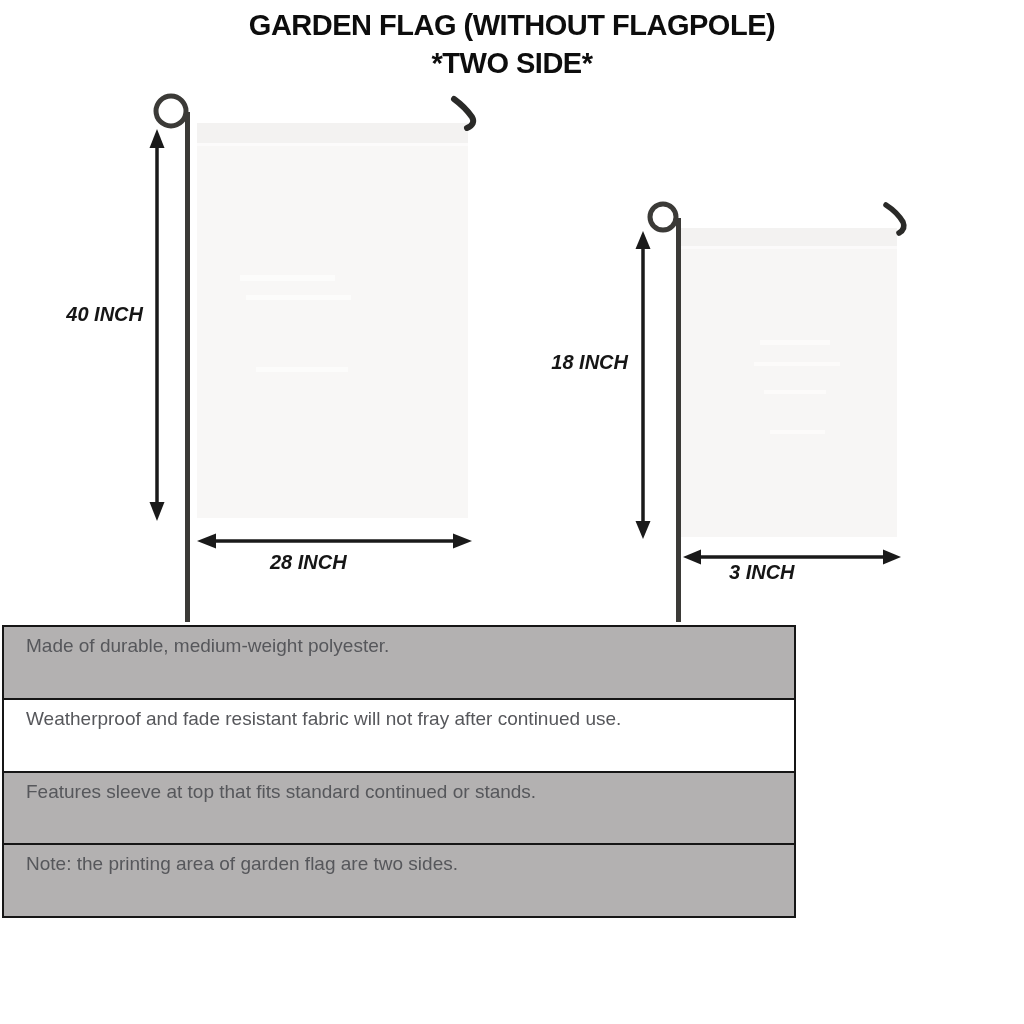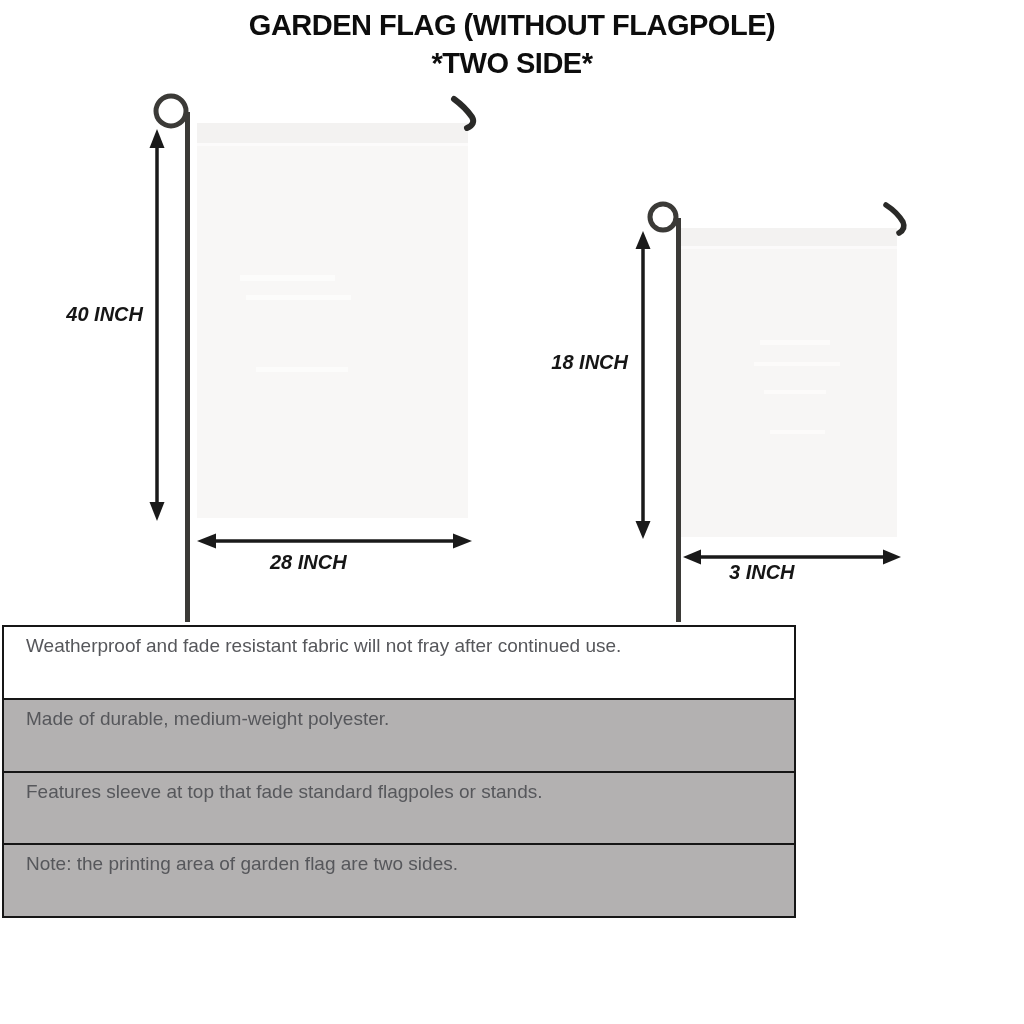"Weatherproof and fade resistant fabric" div.feature-row { order: before "Made of durable, medium-weight" -> after "Made of durable, medium-weight" }
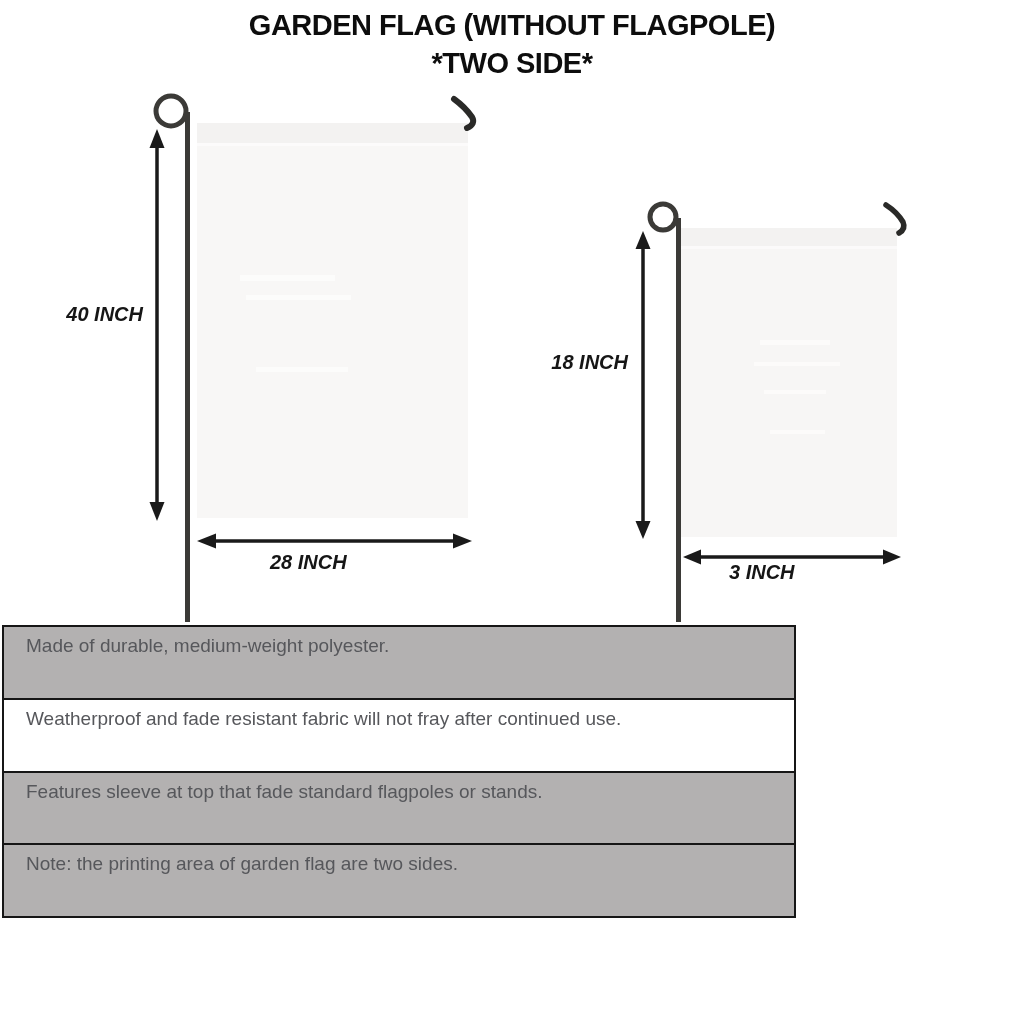"Features sleeve at top that" div.feature-row { text: fade standard flagpoles -> fits standard continued }
